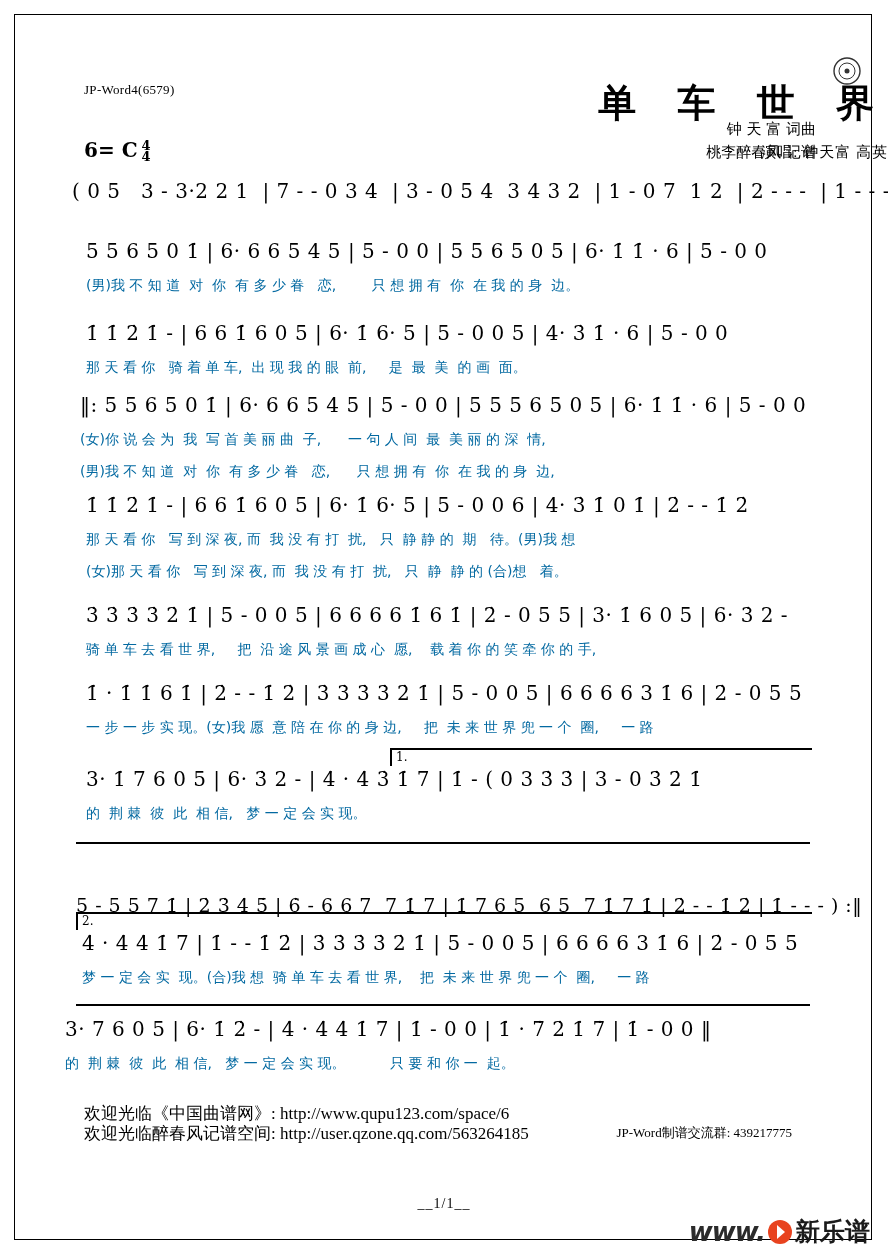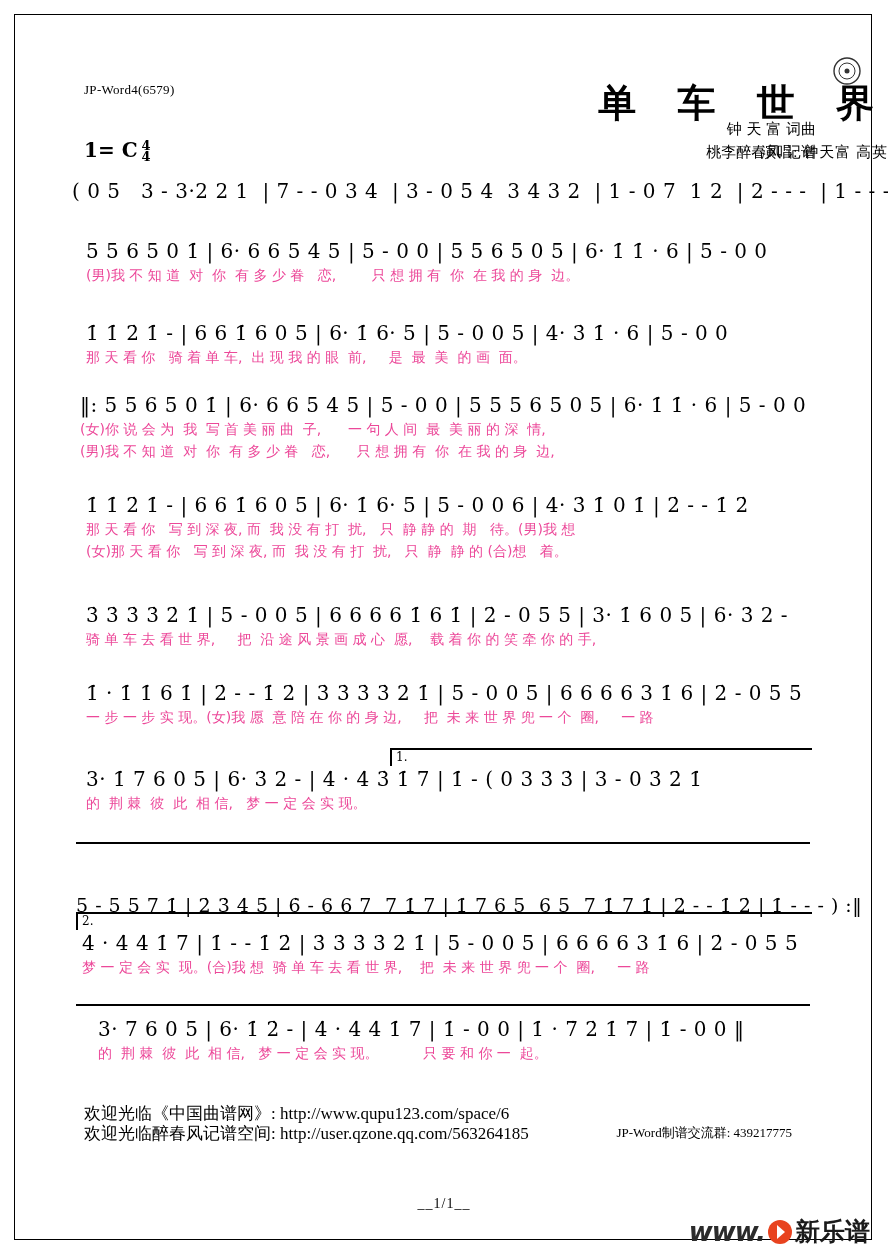"1= C" span { text: 1 -> 6 }
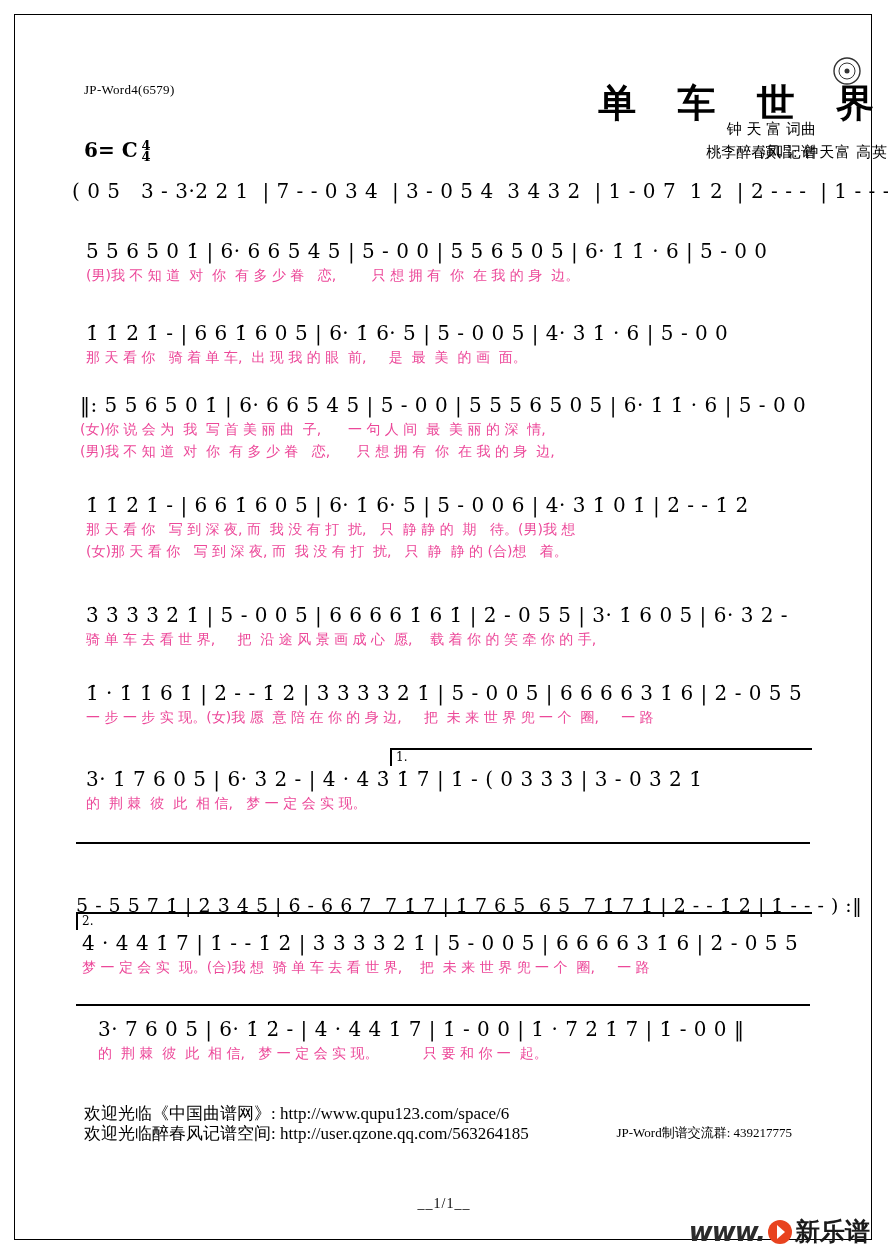"(男)我 不 知 道 对" .lyrics { color: #ec4899 -> #0369a1; margin-top: 0 -> 10px }
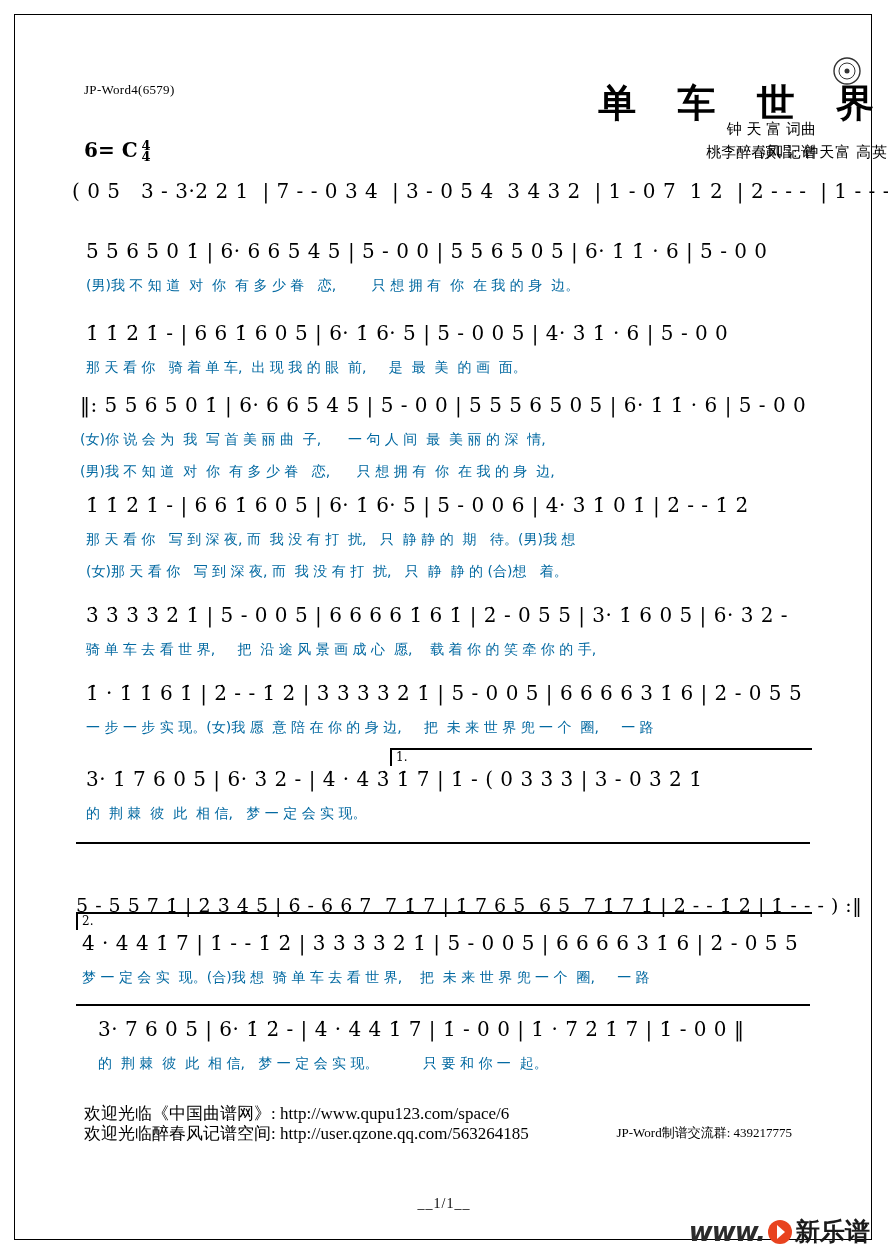"3· 7 6 0 5" div.system { left: 98px -> 65px }
